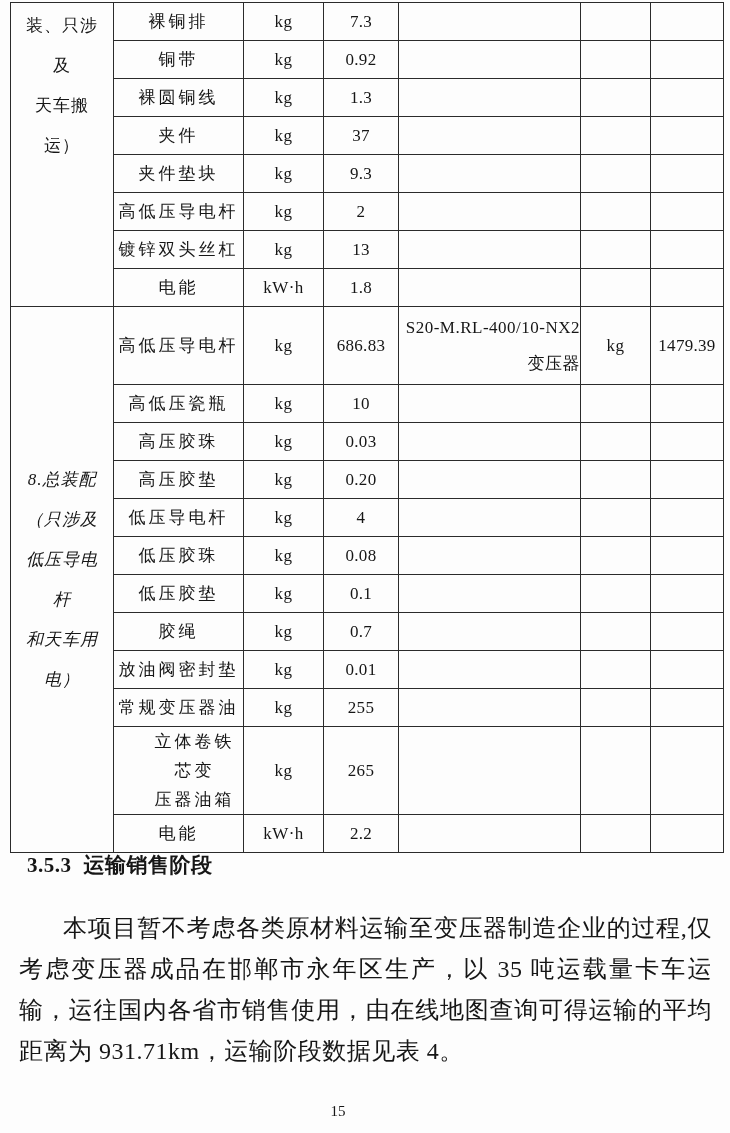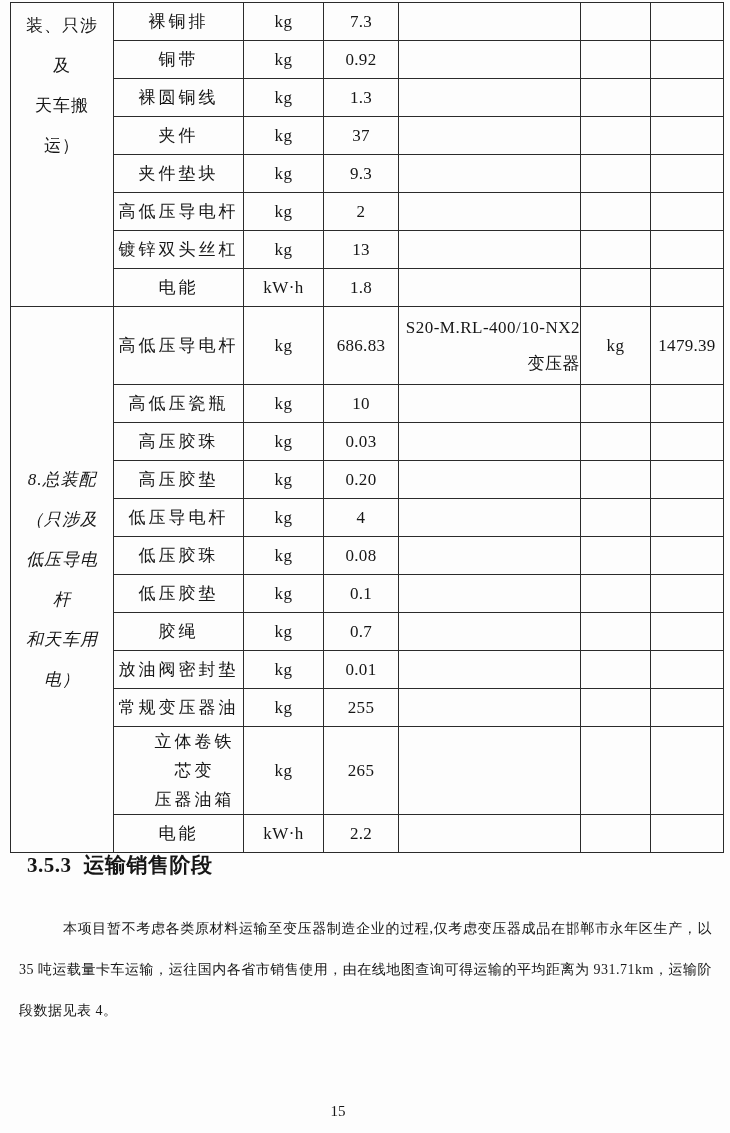"本项目暂不考虑各类原材料运输至变压器制造企业的过程,仅考虑变压器成品在邯郸市永年" .body-para { font-size: 14px -> 24px }
